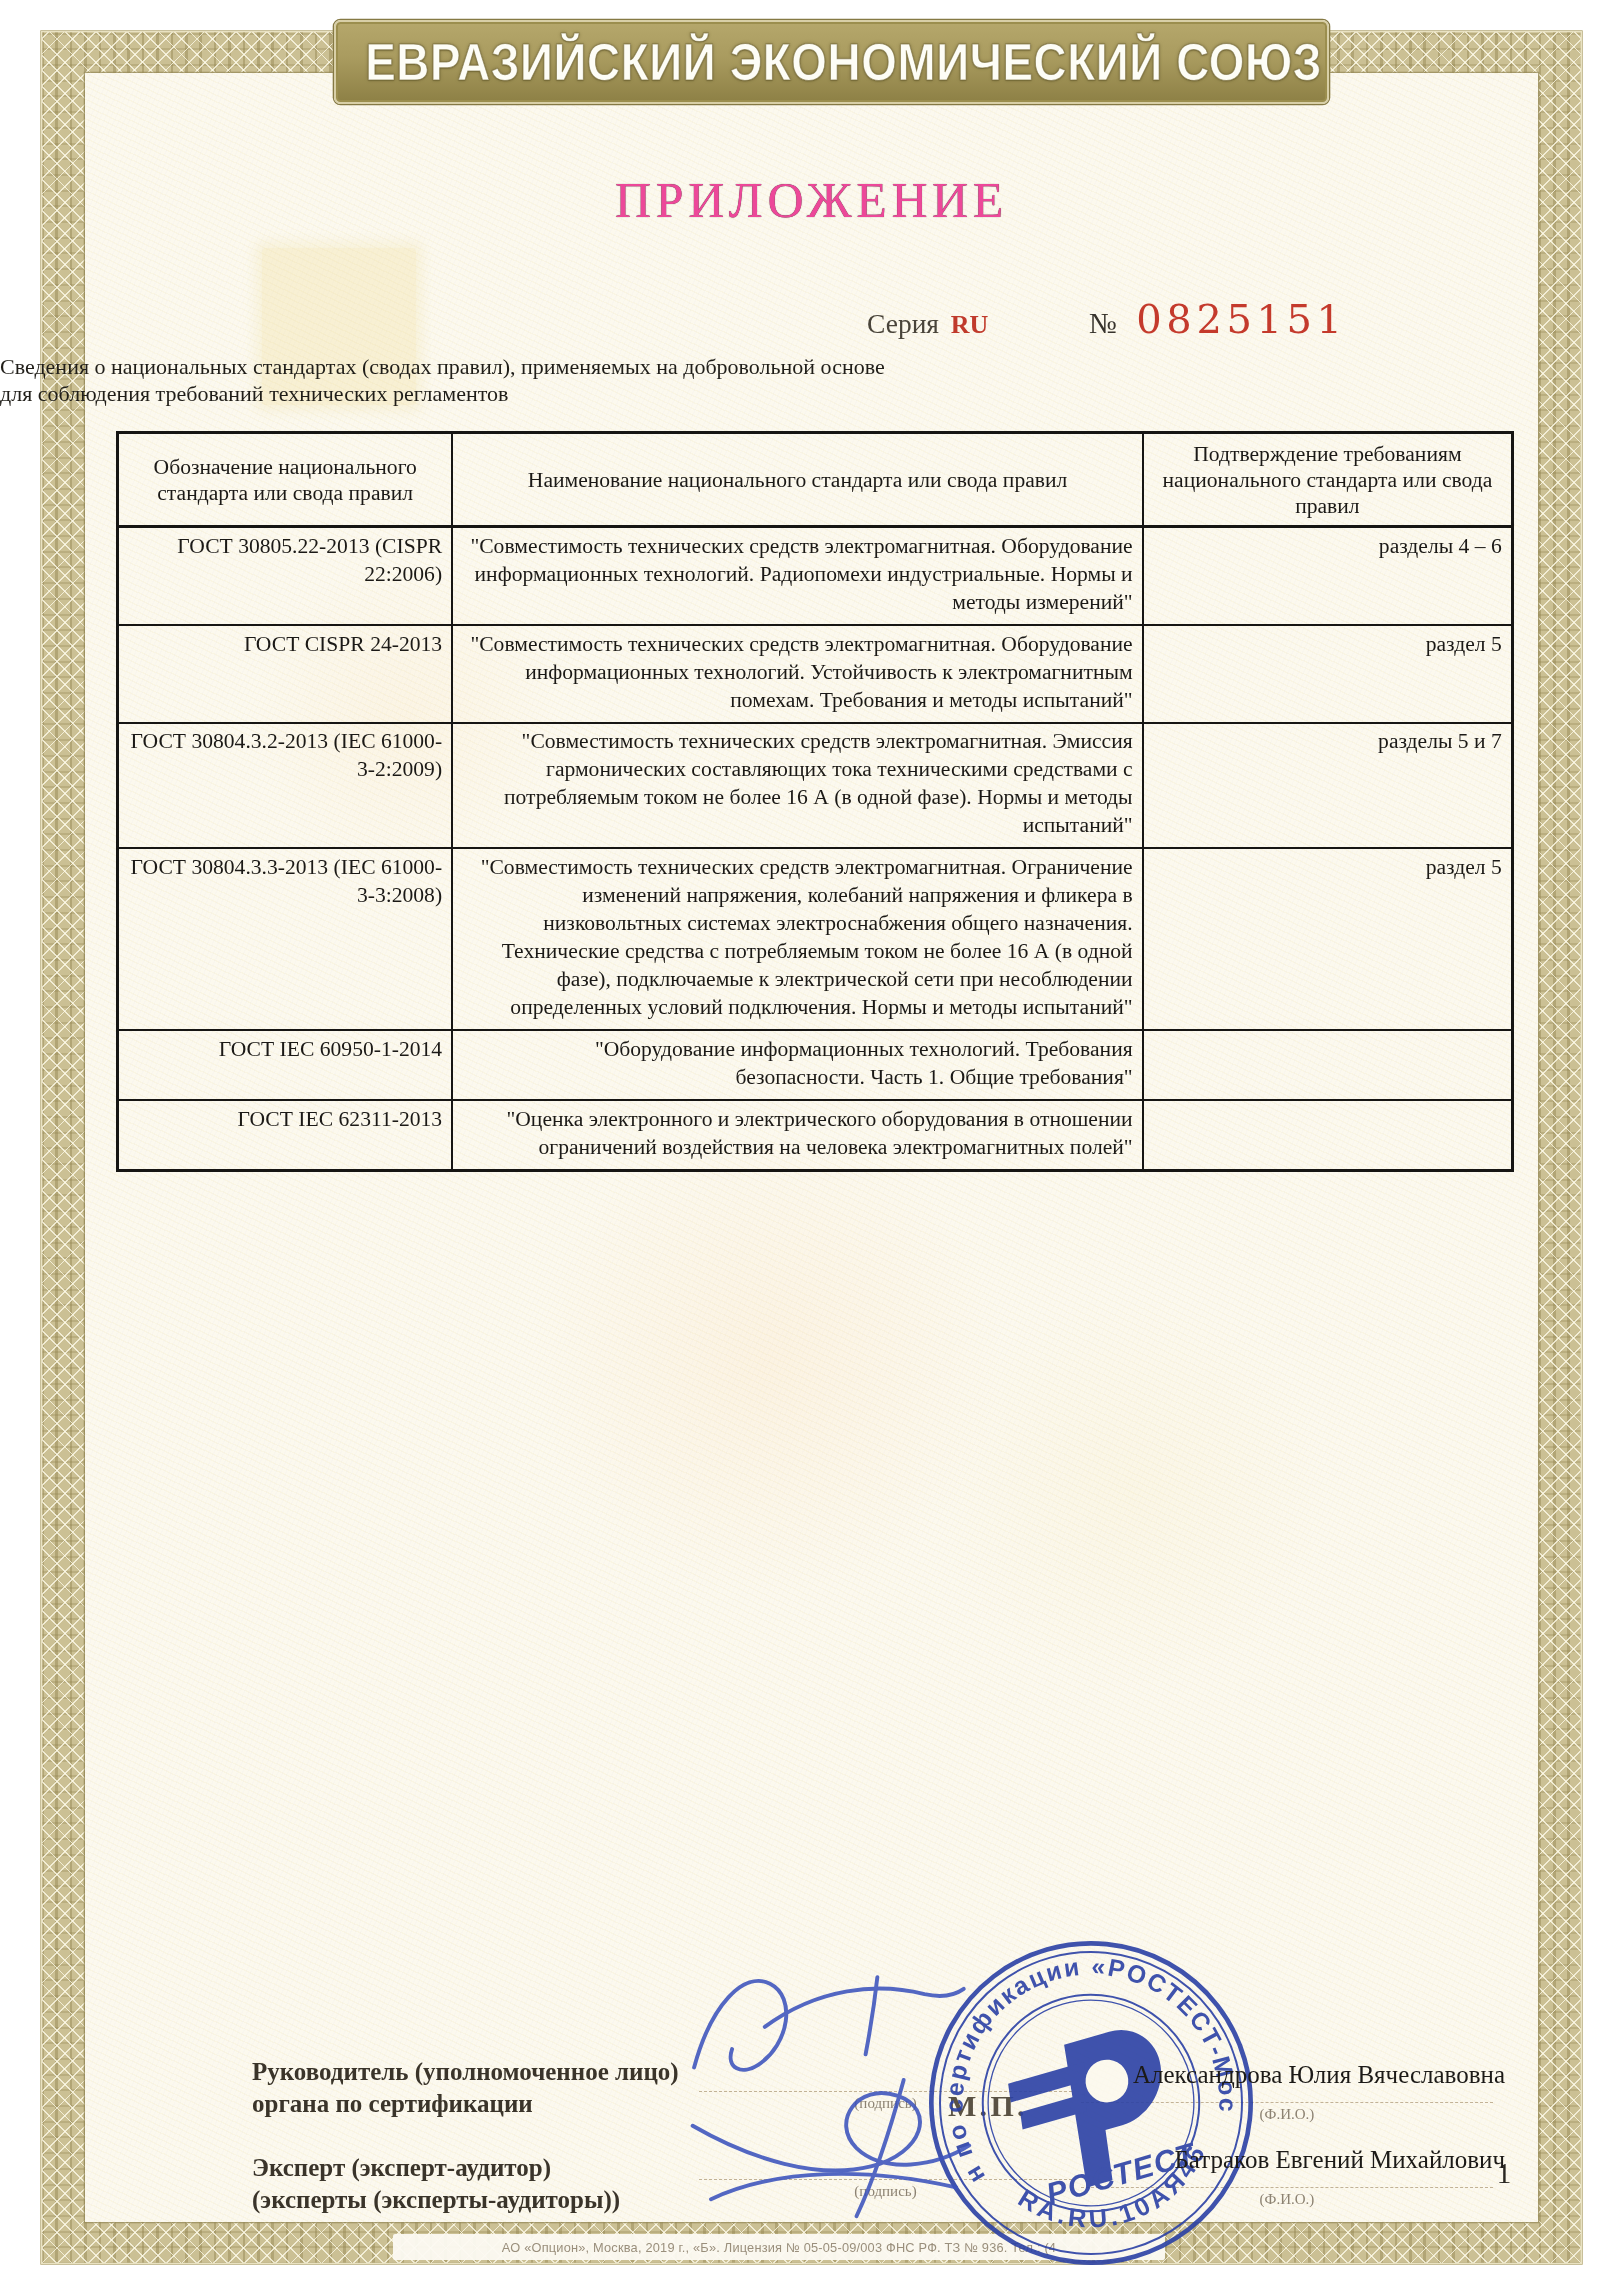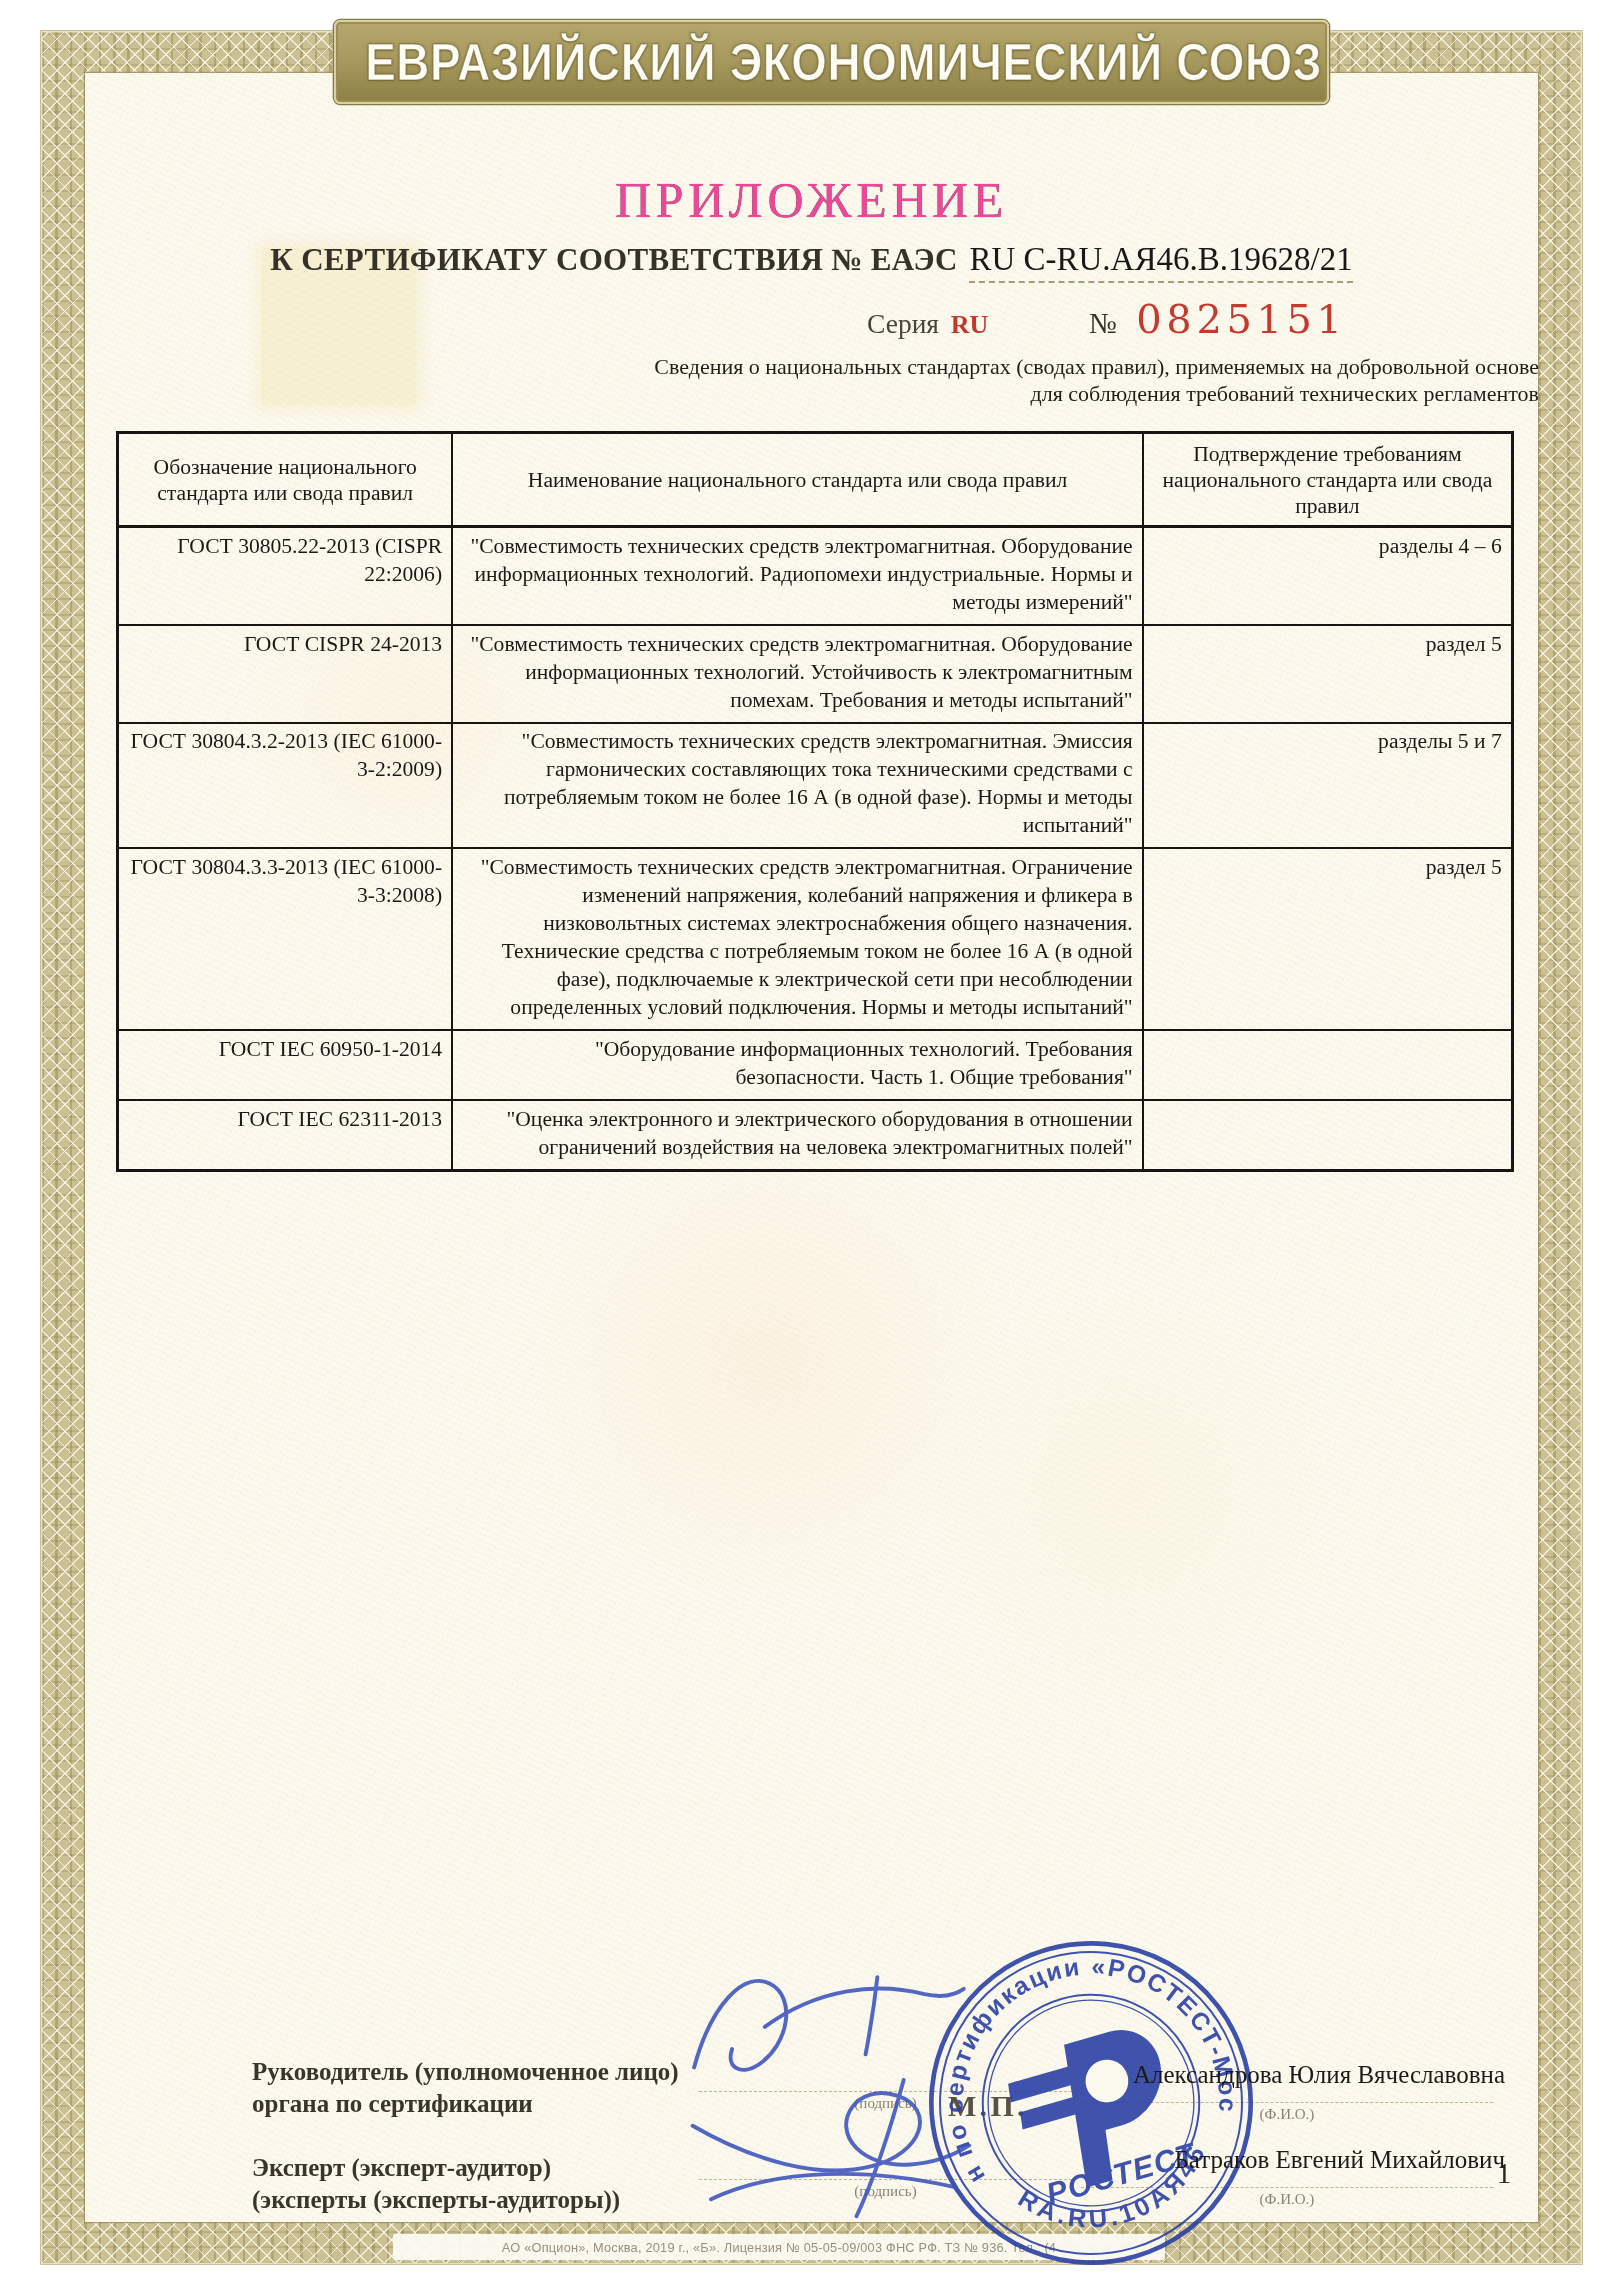"К СЕРТИФИКАТУ СООТВЕТСТВИЯ № ЕАЭС" div.cert-line { html: <div> <span>К СЕРТИФИКАТУ СООТВЕТСТВИЯ № ЕАЭС</span> <span>RU С-RU.АЯ46.В.19628/21</span> </div> -> none }
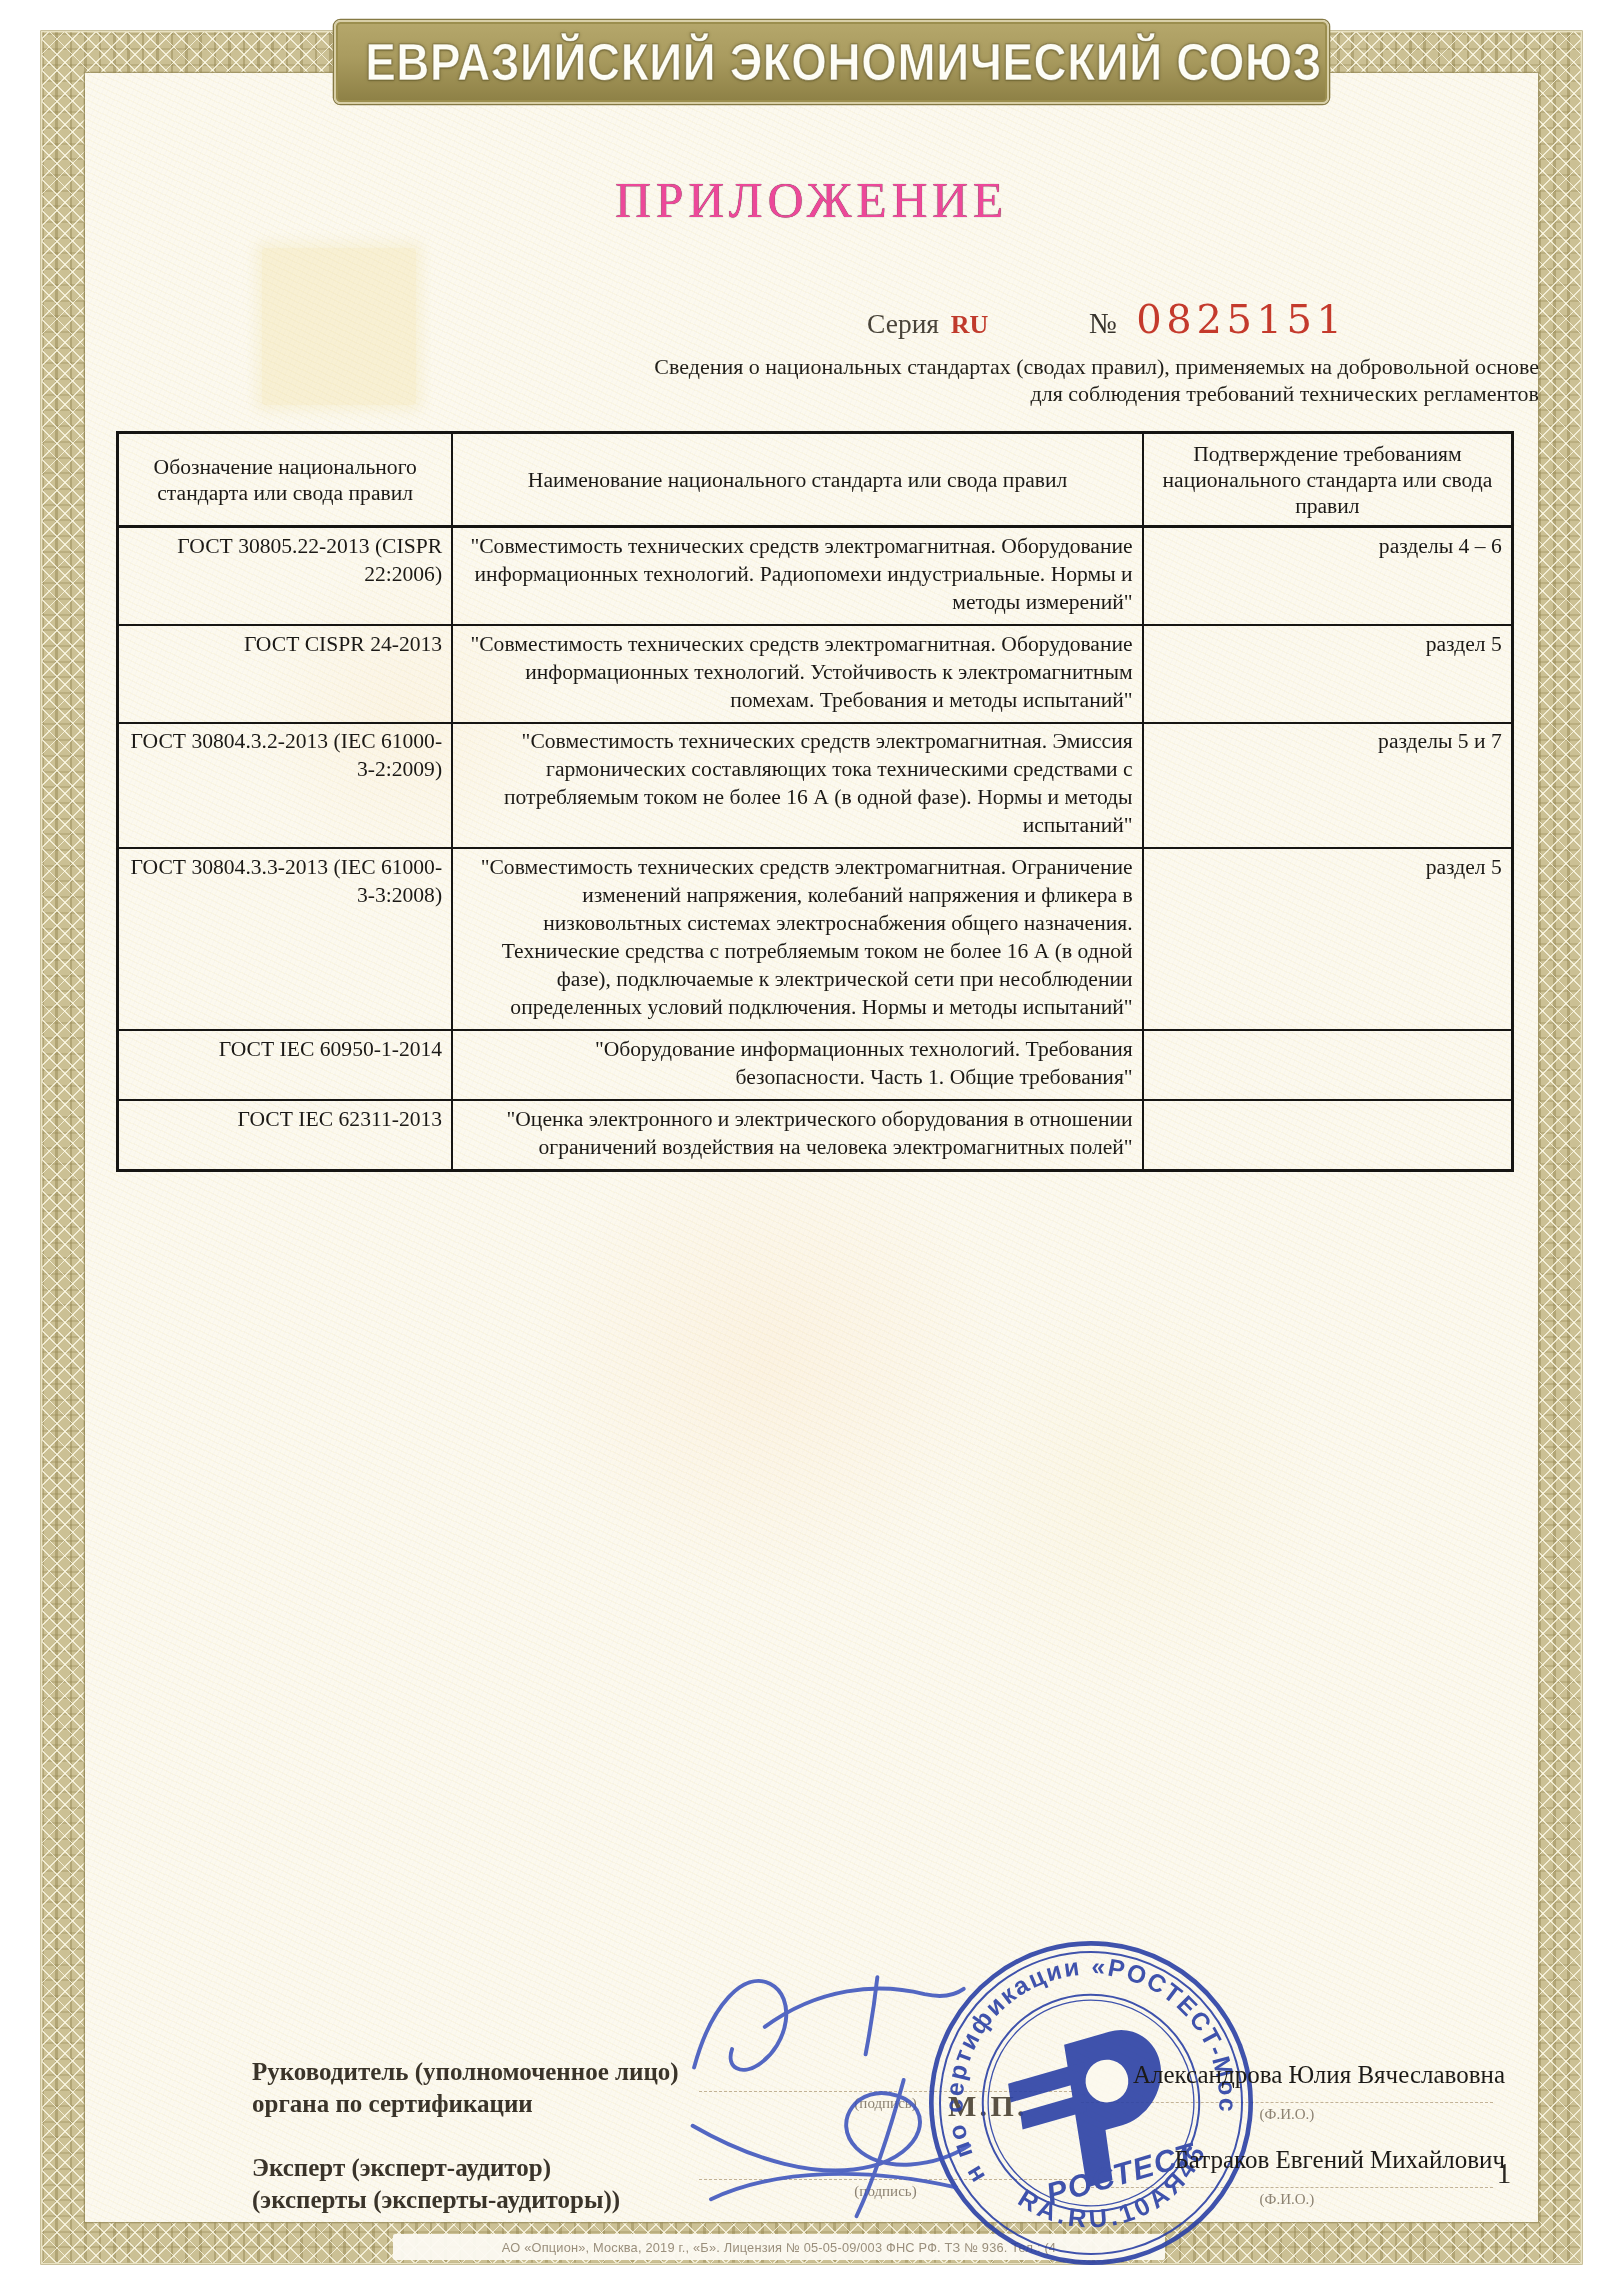"Сведения о национальных стандартах" .intro { text-align: right -> left }
